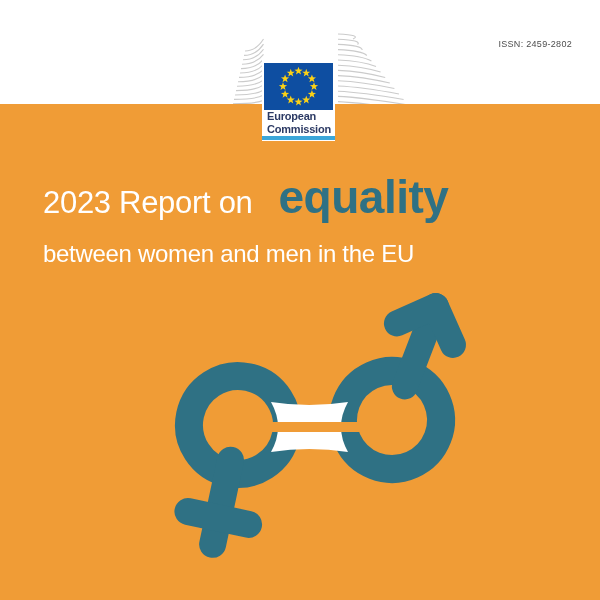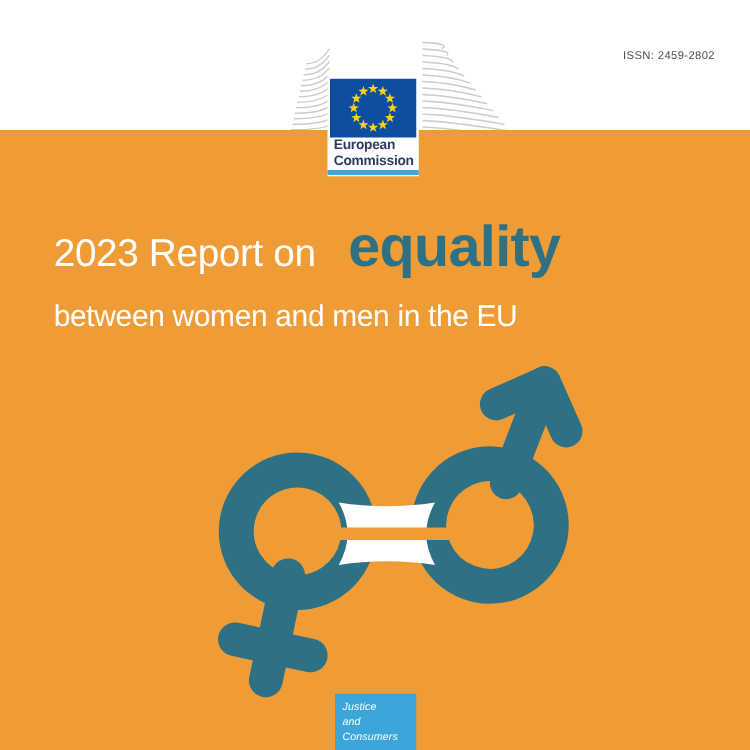"Justice" div.badge { html: <div> <div>Justice</div> <div>and Consumers</div> </div> -> none }
